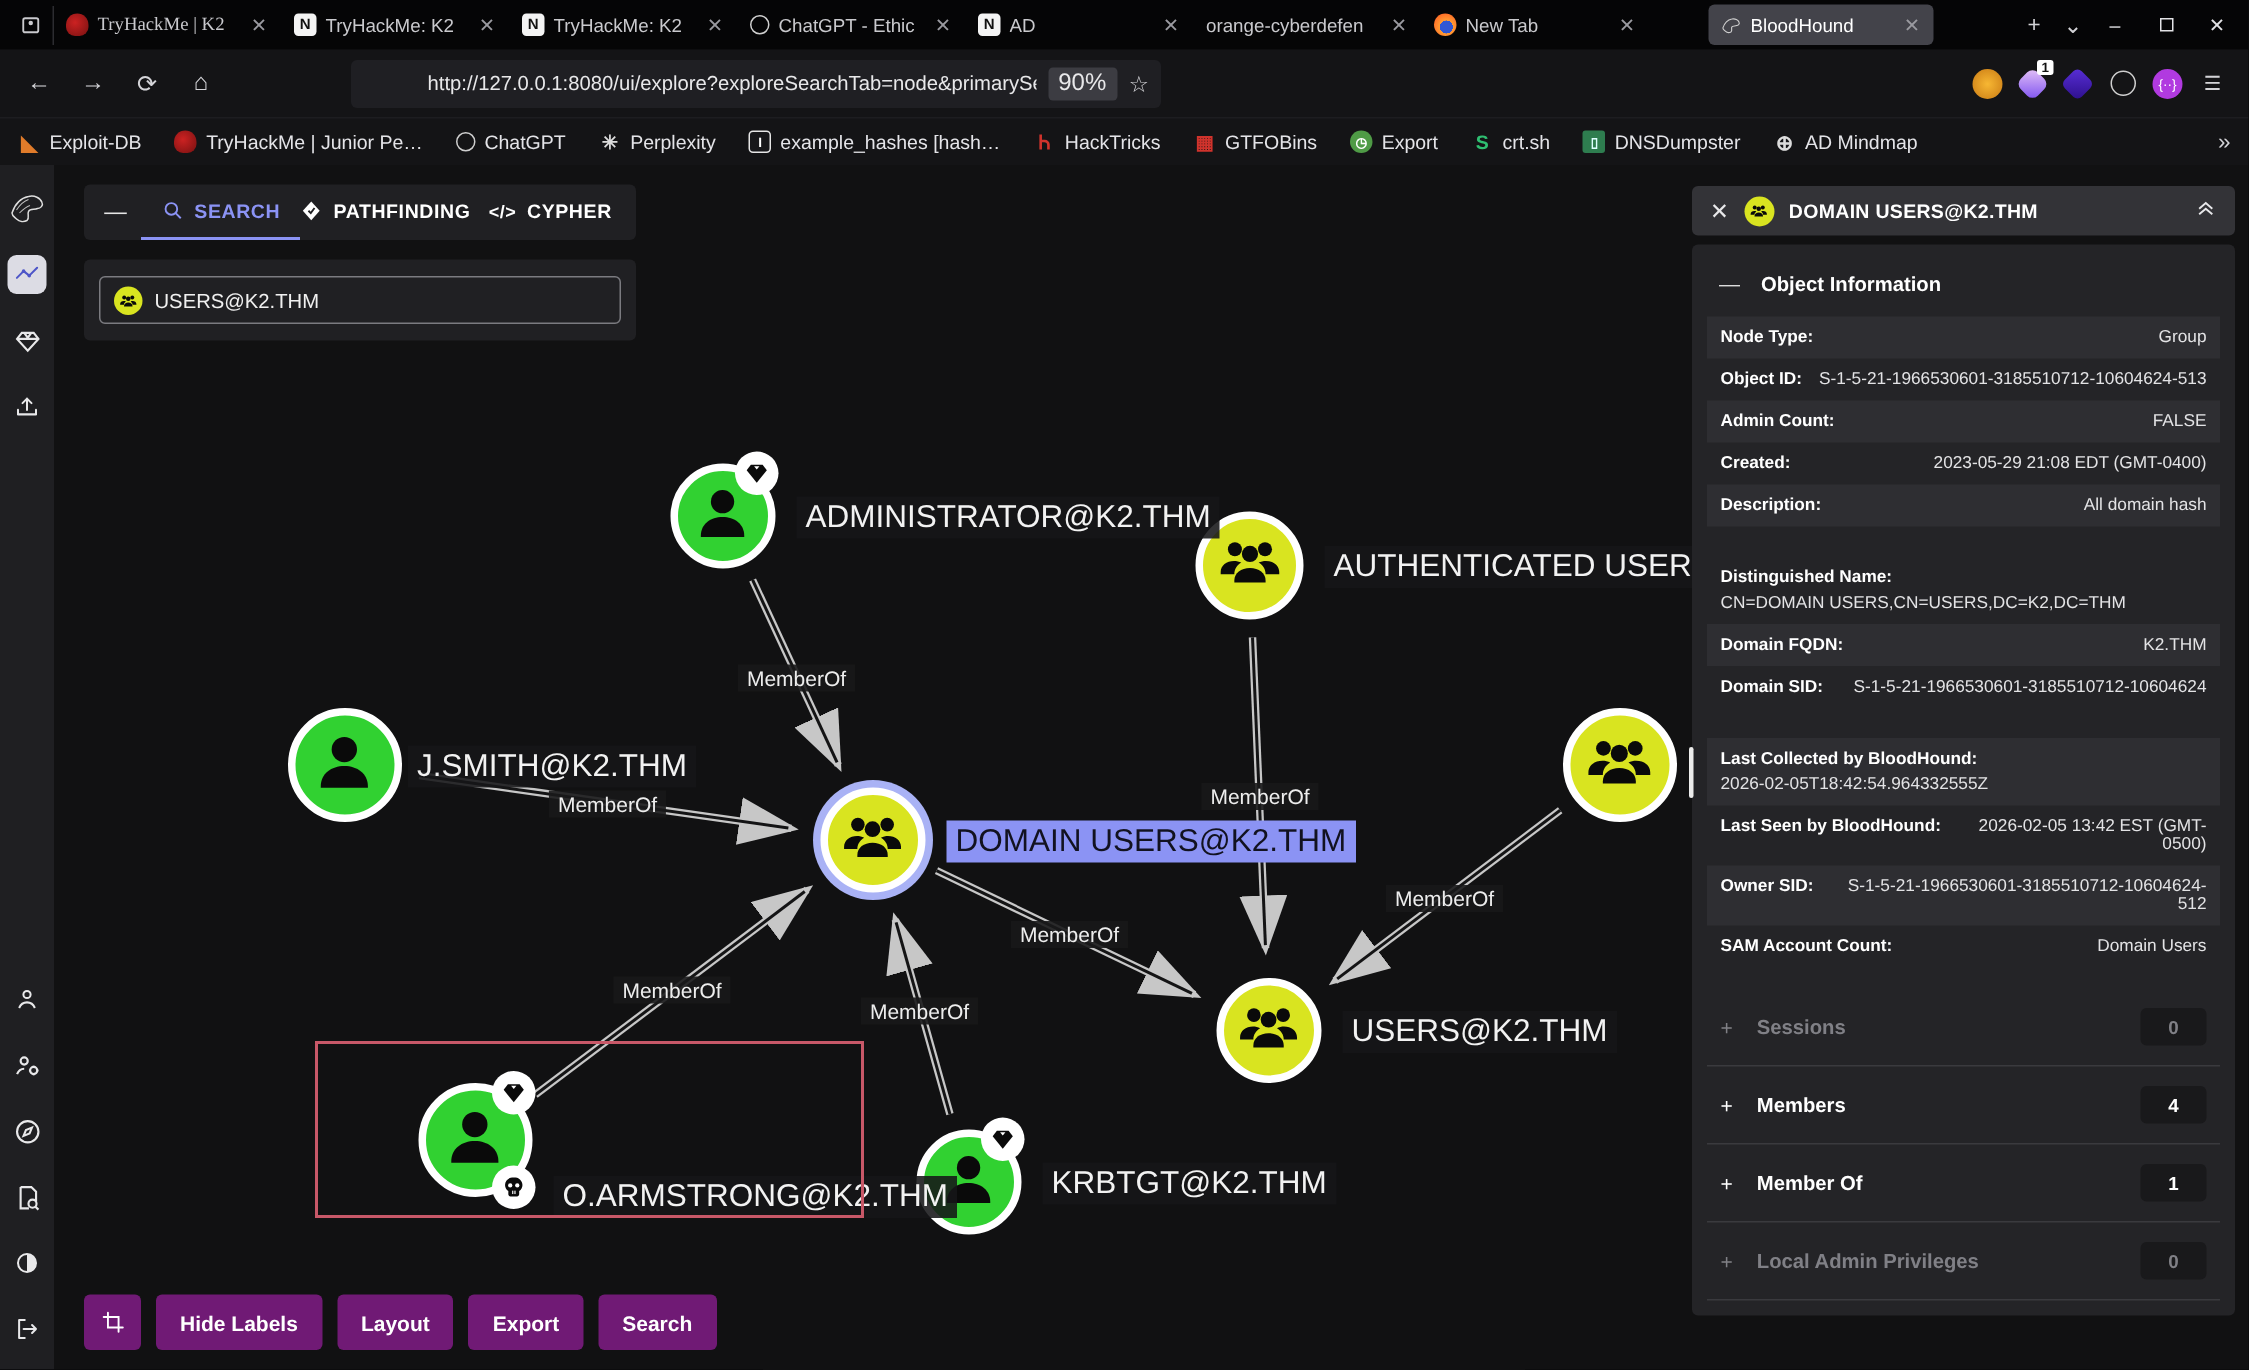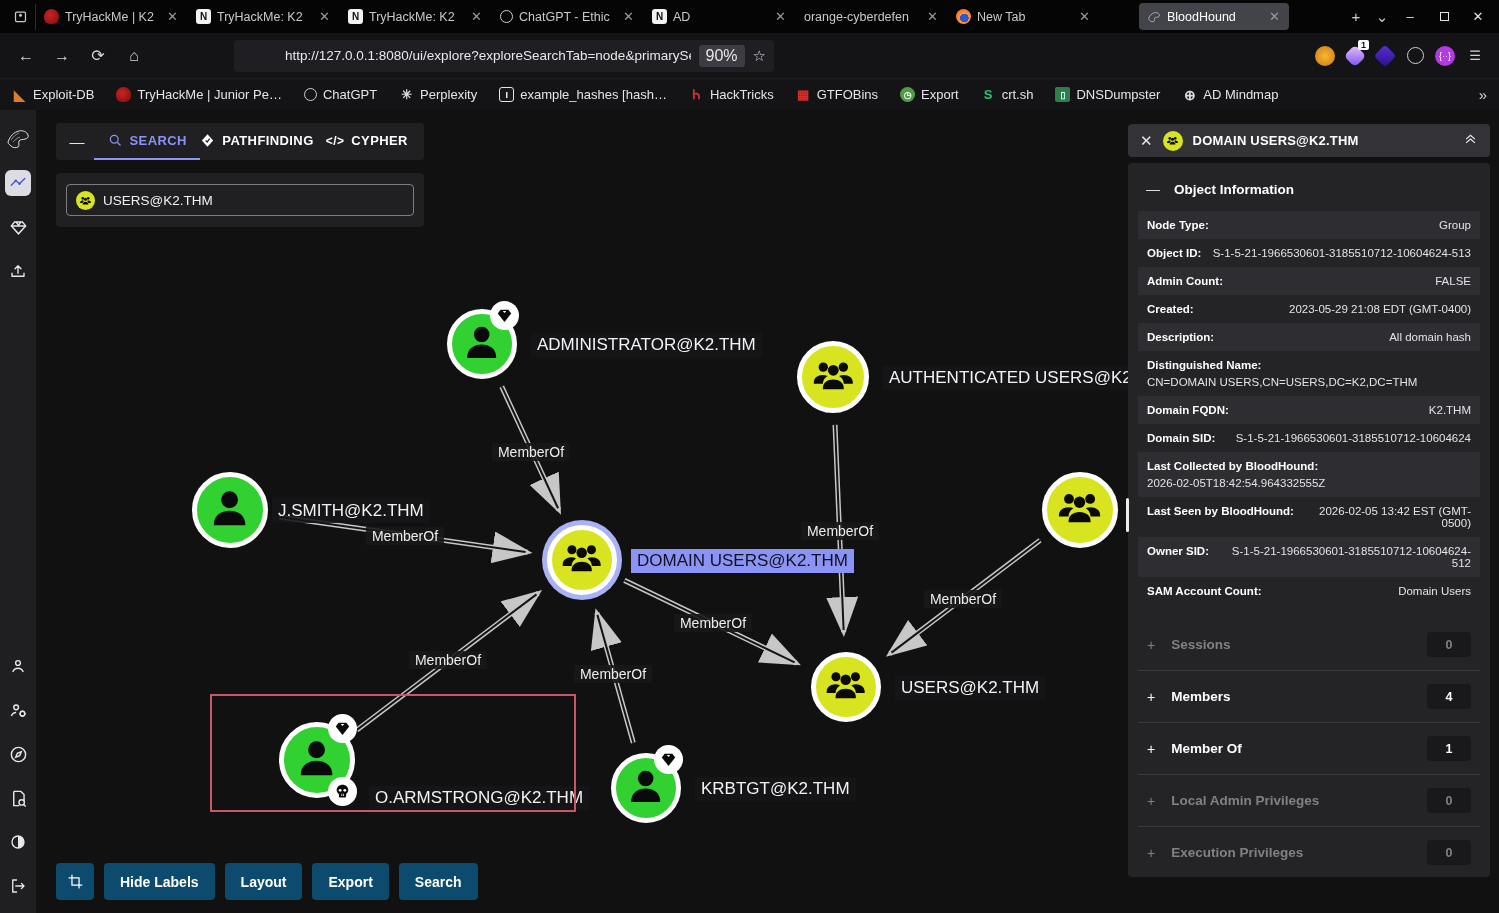"TryHackMe | K2" div.tab { font-family: none -> Liberation Serif, serif }
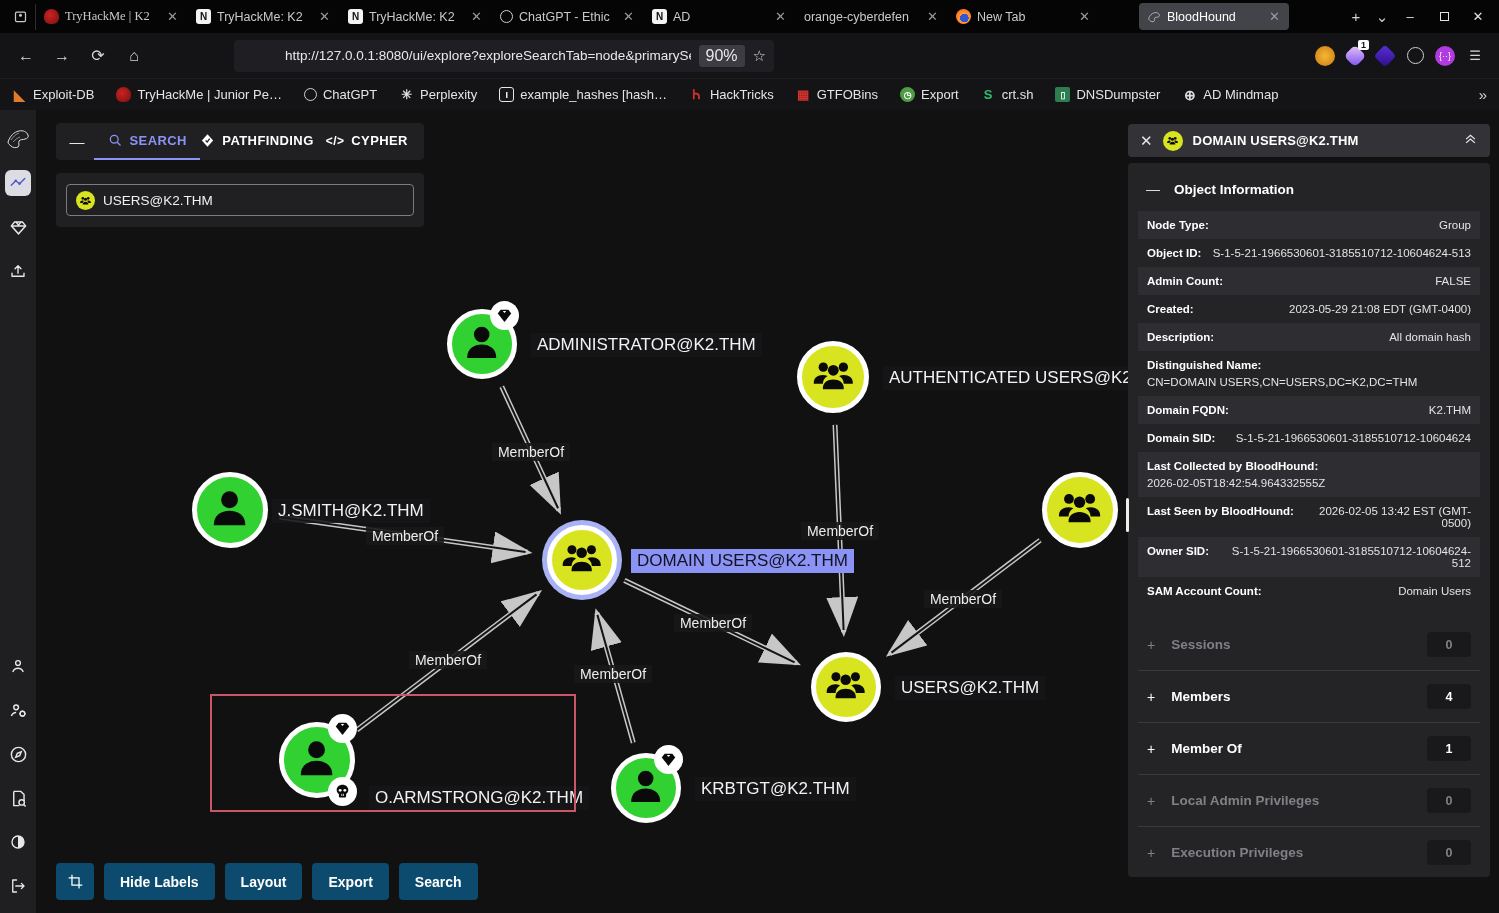"ADMINISTRATOR@K2.THM" .nlabel { font-size: 17px -> 21px }
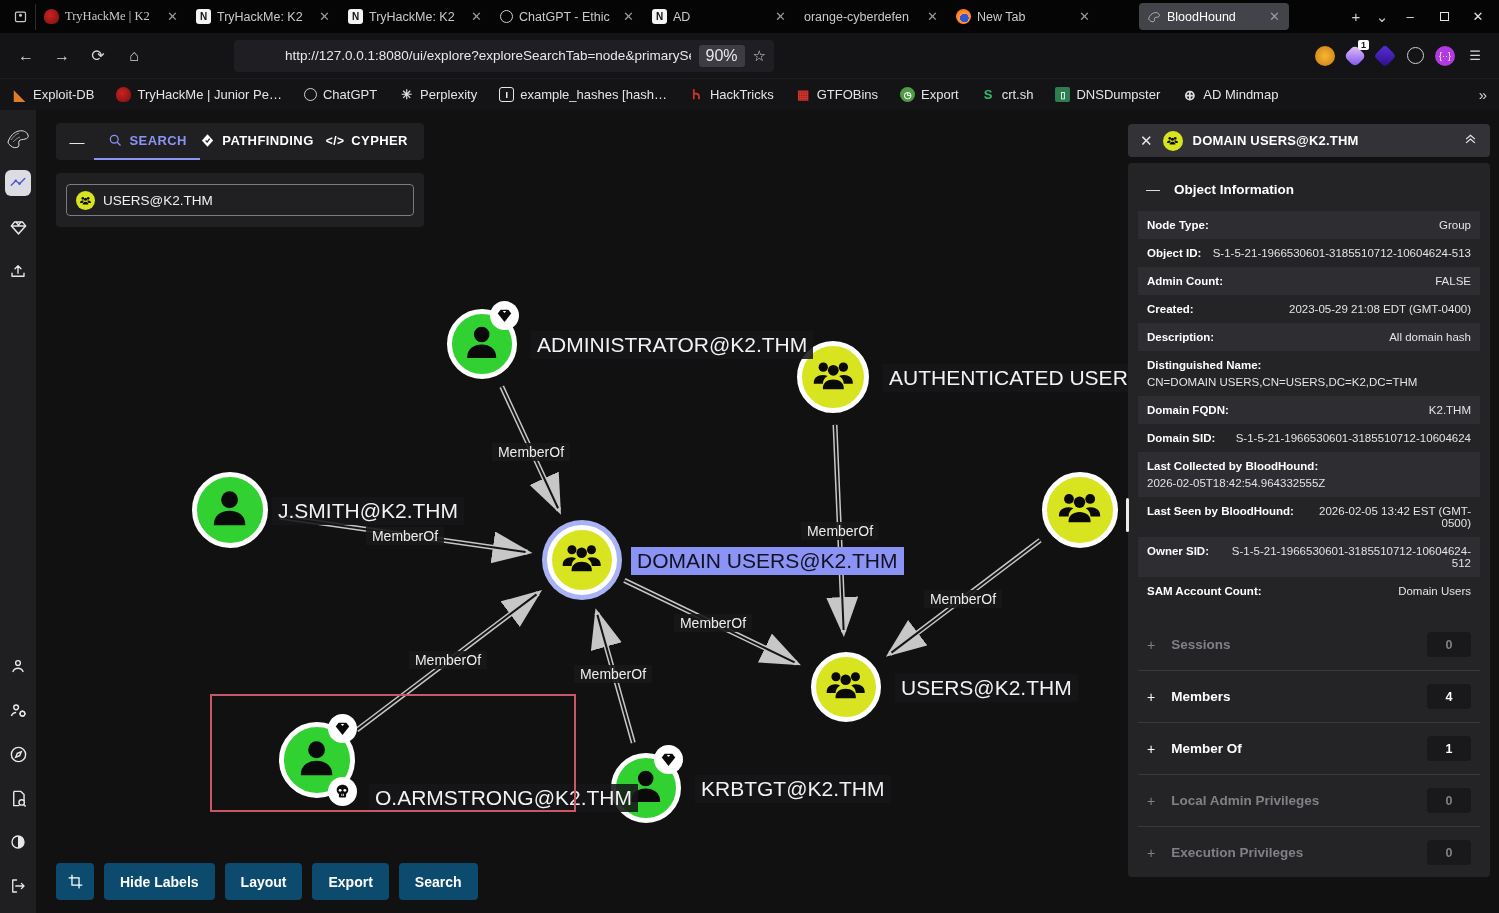"Distinguished Name:" .orow.stacked { margin-top: none -> 20px }
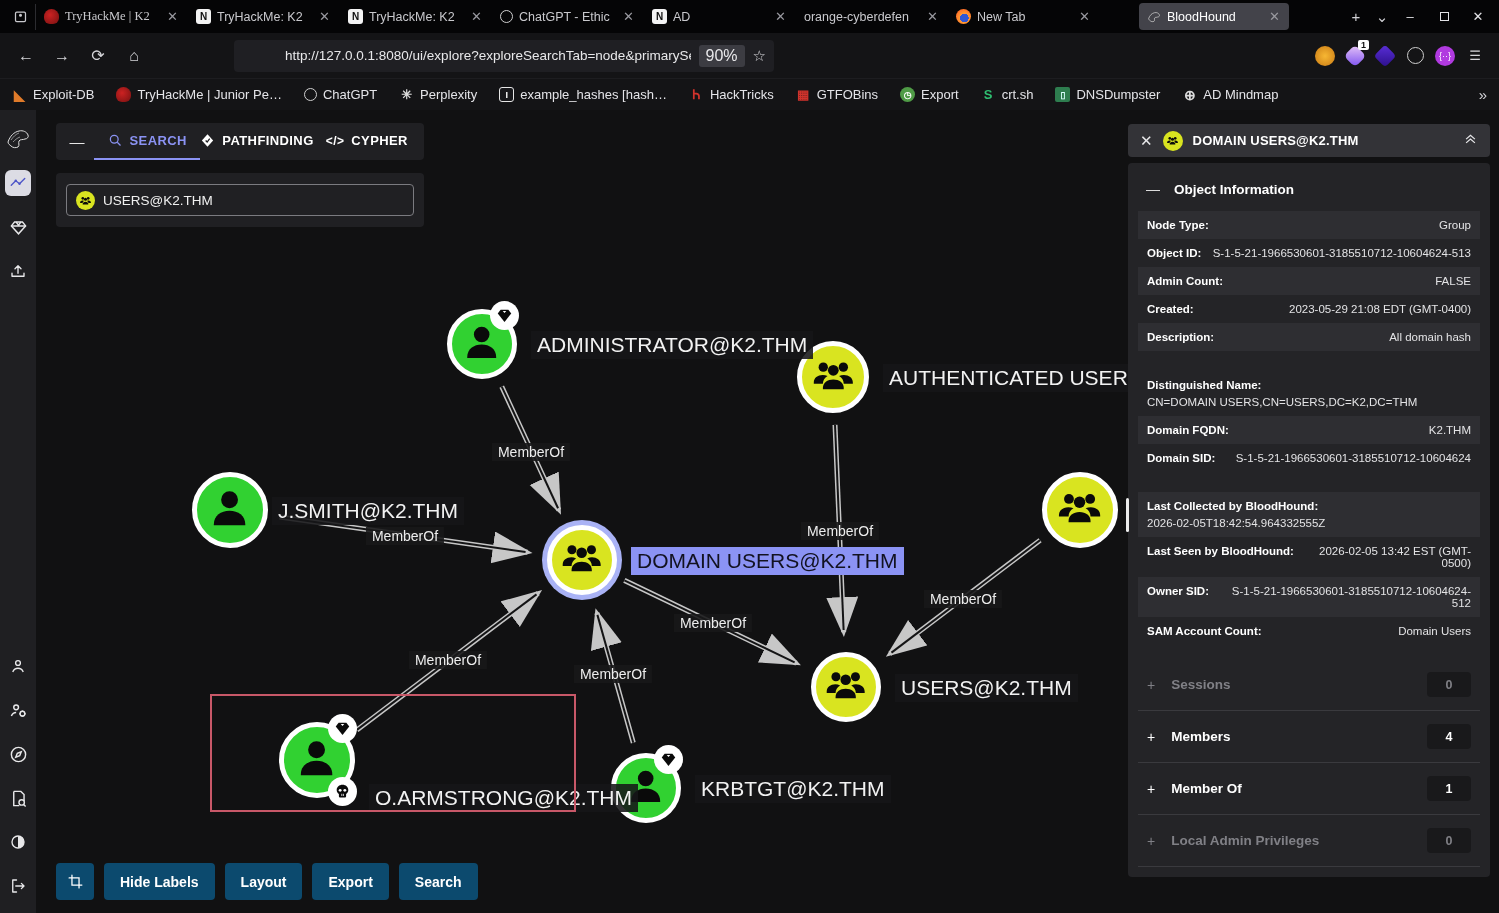"Hide Labels" .bbtn { background: #0c4a6e -> #701a75 }
